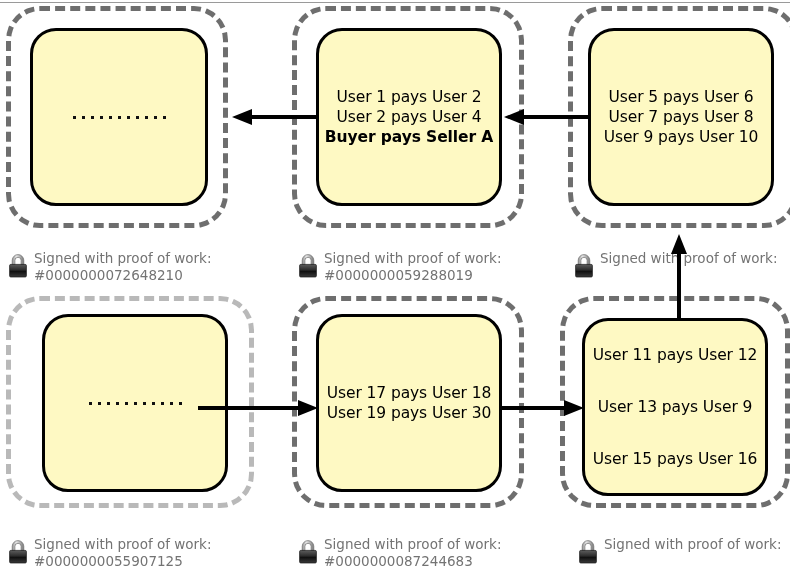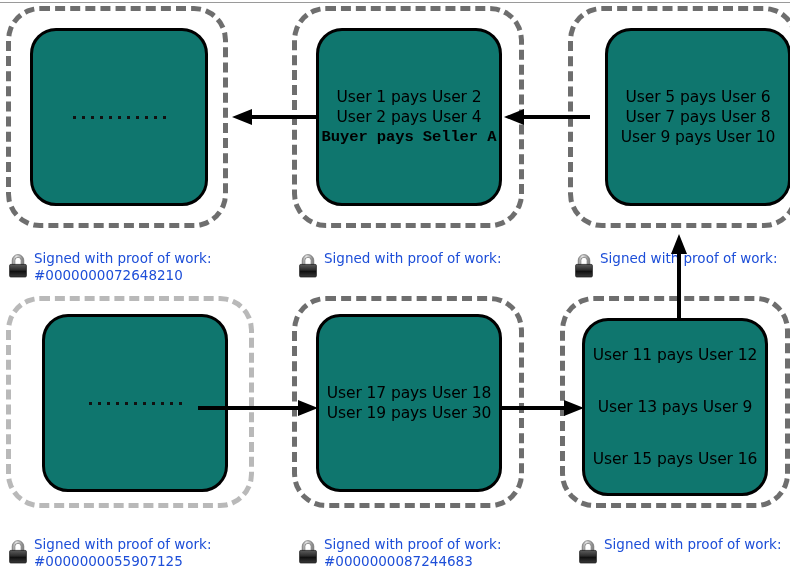"User 1 pays User 2" .inner-card { background: #0f766e -> #fef9c3 }
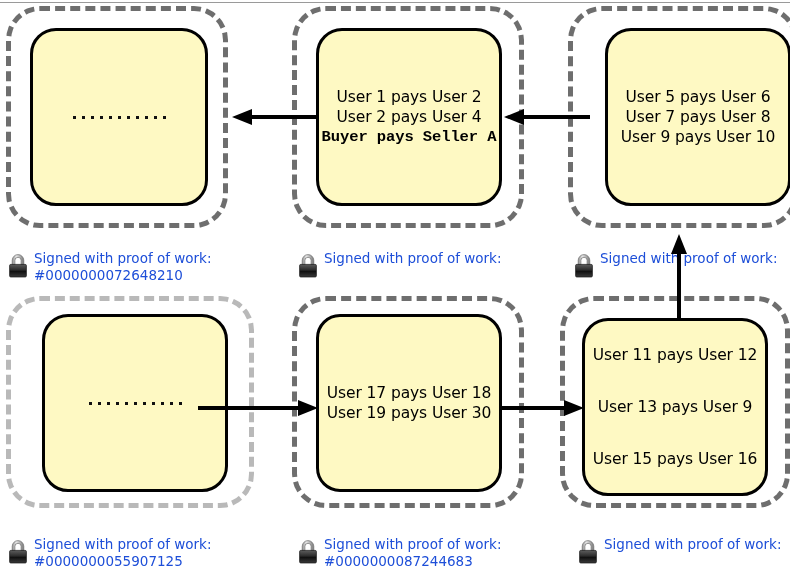"User 5 pays User 6" div.inner-card { left: 37px -> 20px }
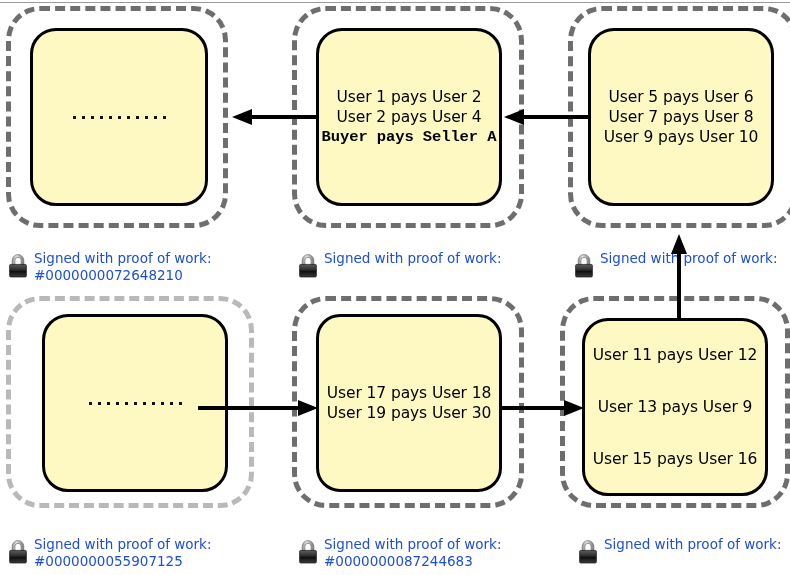"Buyer pays Seller A" .tx-line.bold { font-family: Liberation Mono, monospace -> none }
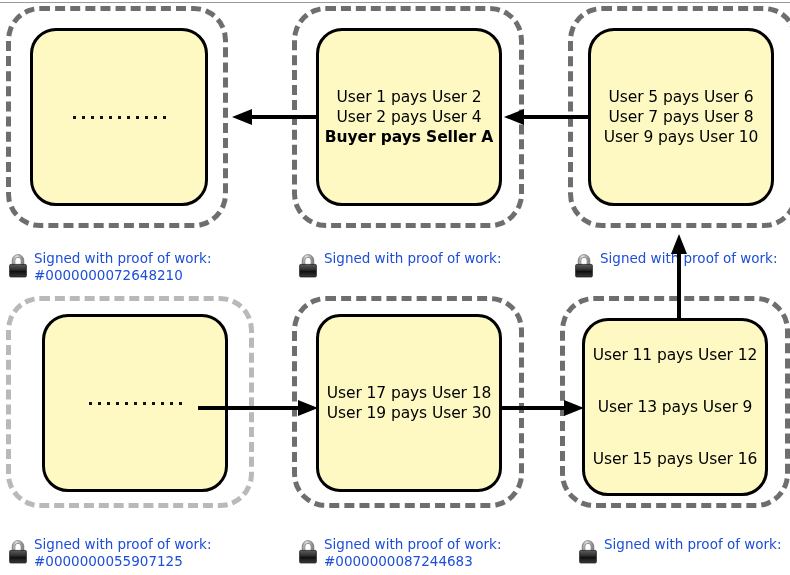"Signed with proof of work:" .sig-line { color: #1d4ed8 -> #737373 }
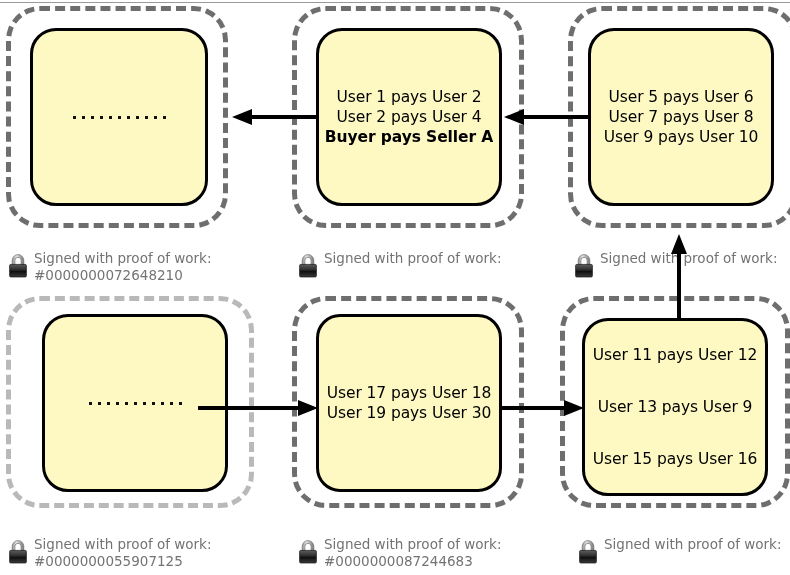"#0000000059288019" span.sig-line { html: none -> <span>#0000000059288019</span> }
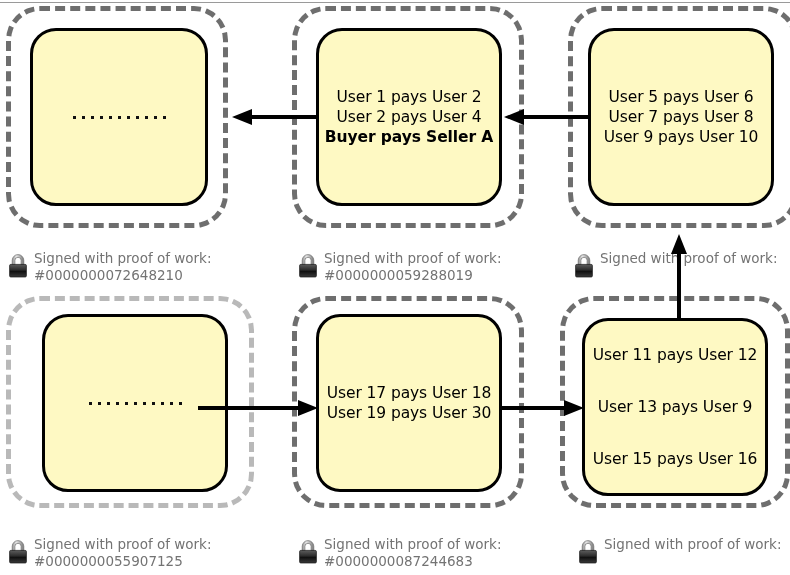"User 17 pays User 18" div.inner-card { border-radius: 24px -> none }
